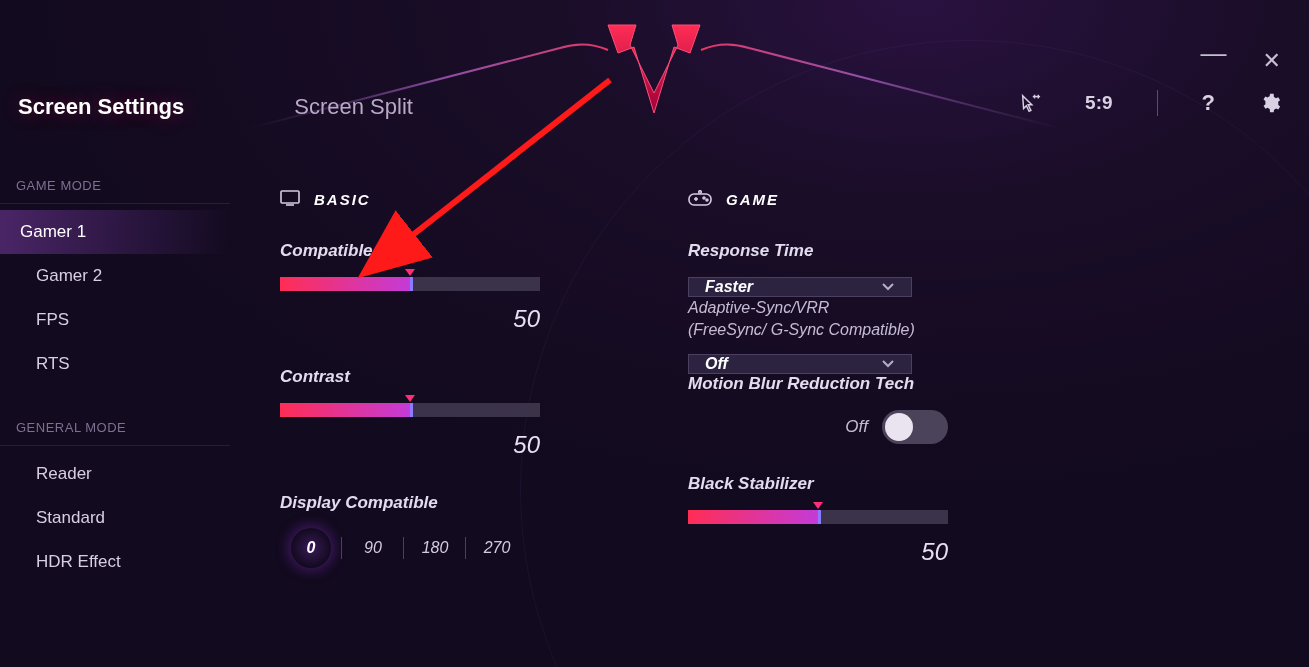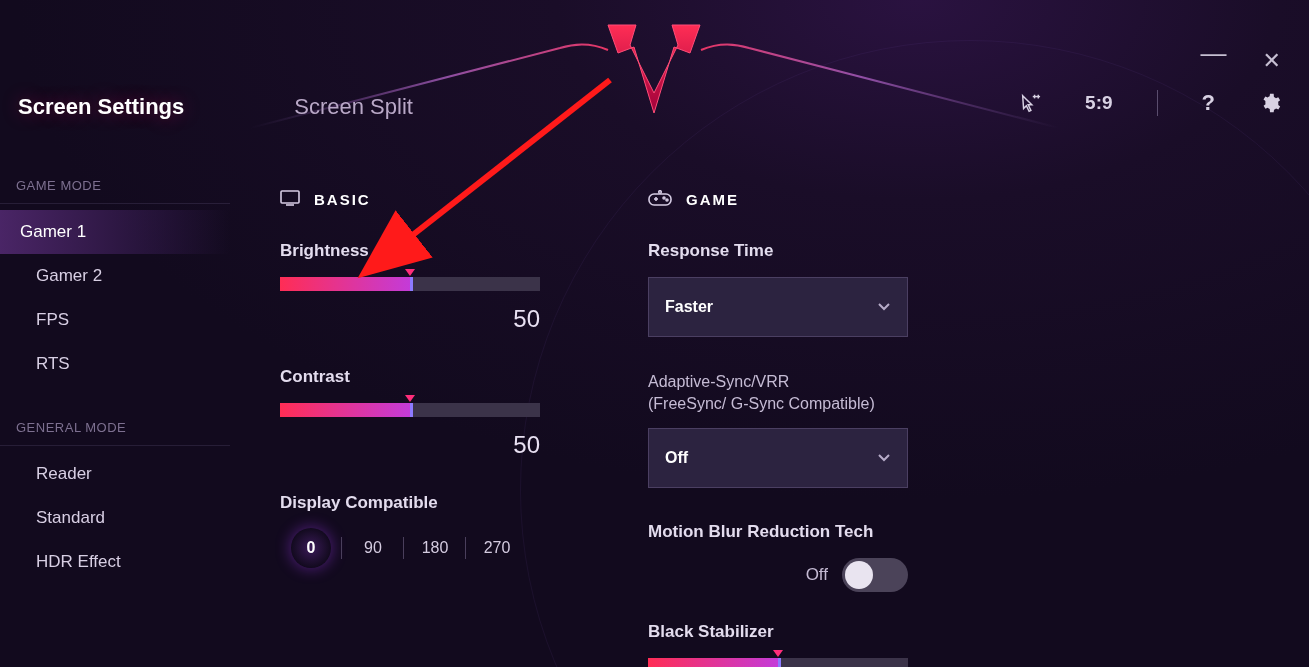"BASIC" .main { font-style: none -> italic; gap: 68px -> 108px }
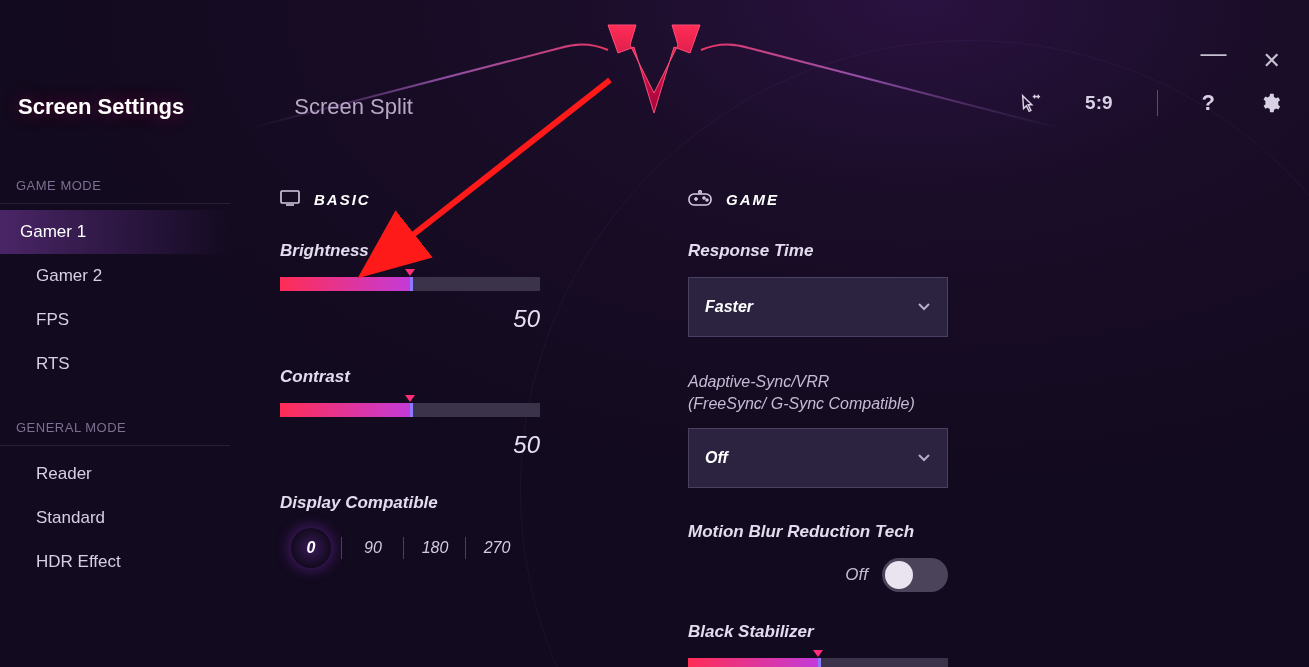"Brightness" div.field-label { text: Brightness -> Compatible }
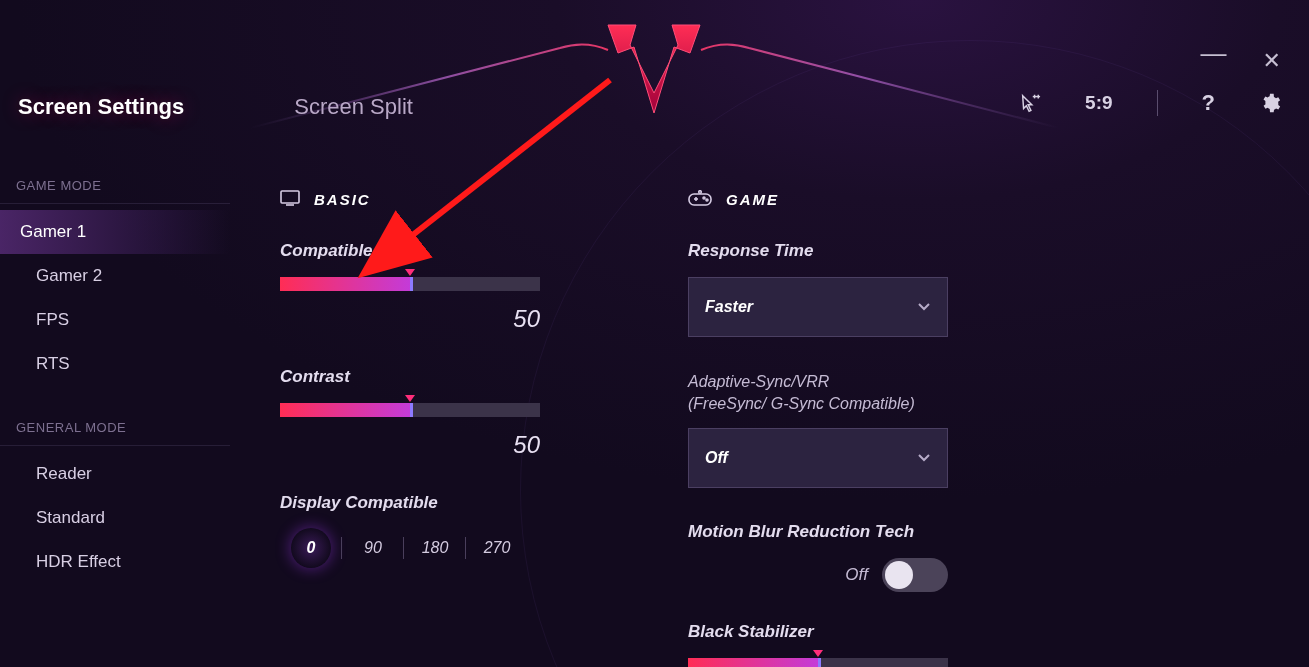"Faster" .dropdown { margin-bottom: 34px -> none; padding: 20px 16px -> 0 16px; width: 260px -> 224px }
